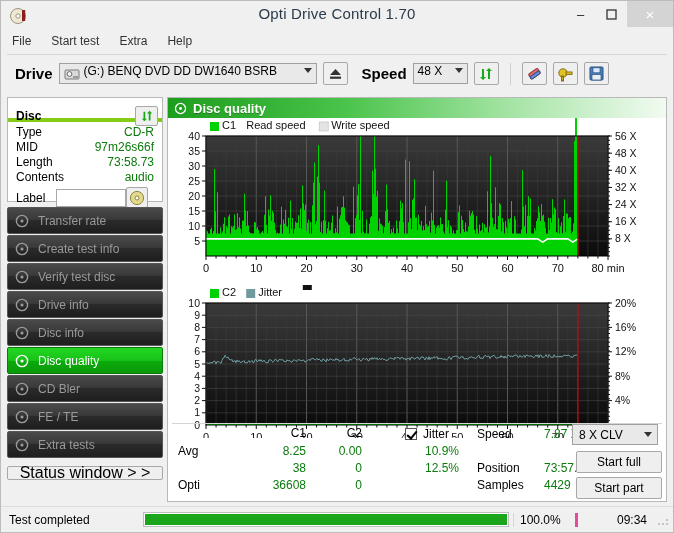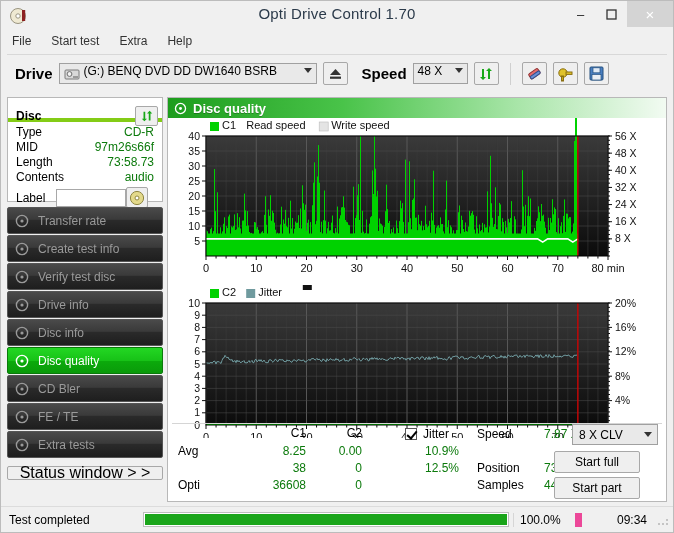"Start full" .act-btn { right: 22px -> 0 }
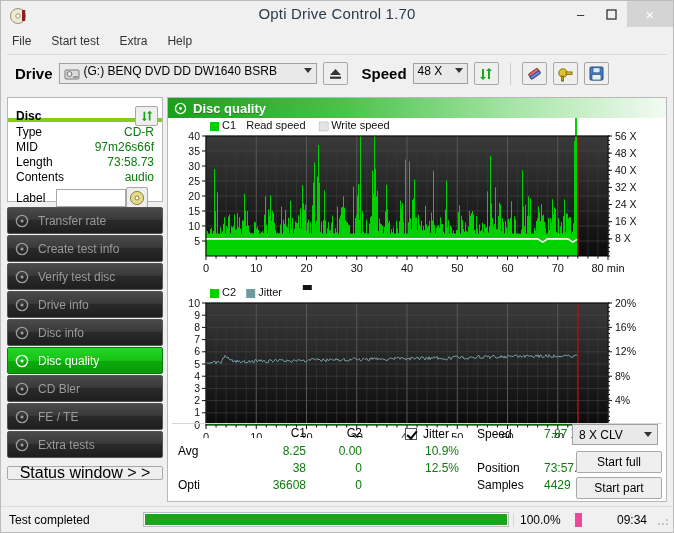"09:34" .sb-time { border-left: 7px solid #ec4899 -> 3px solid #ec4899 }
